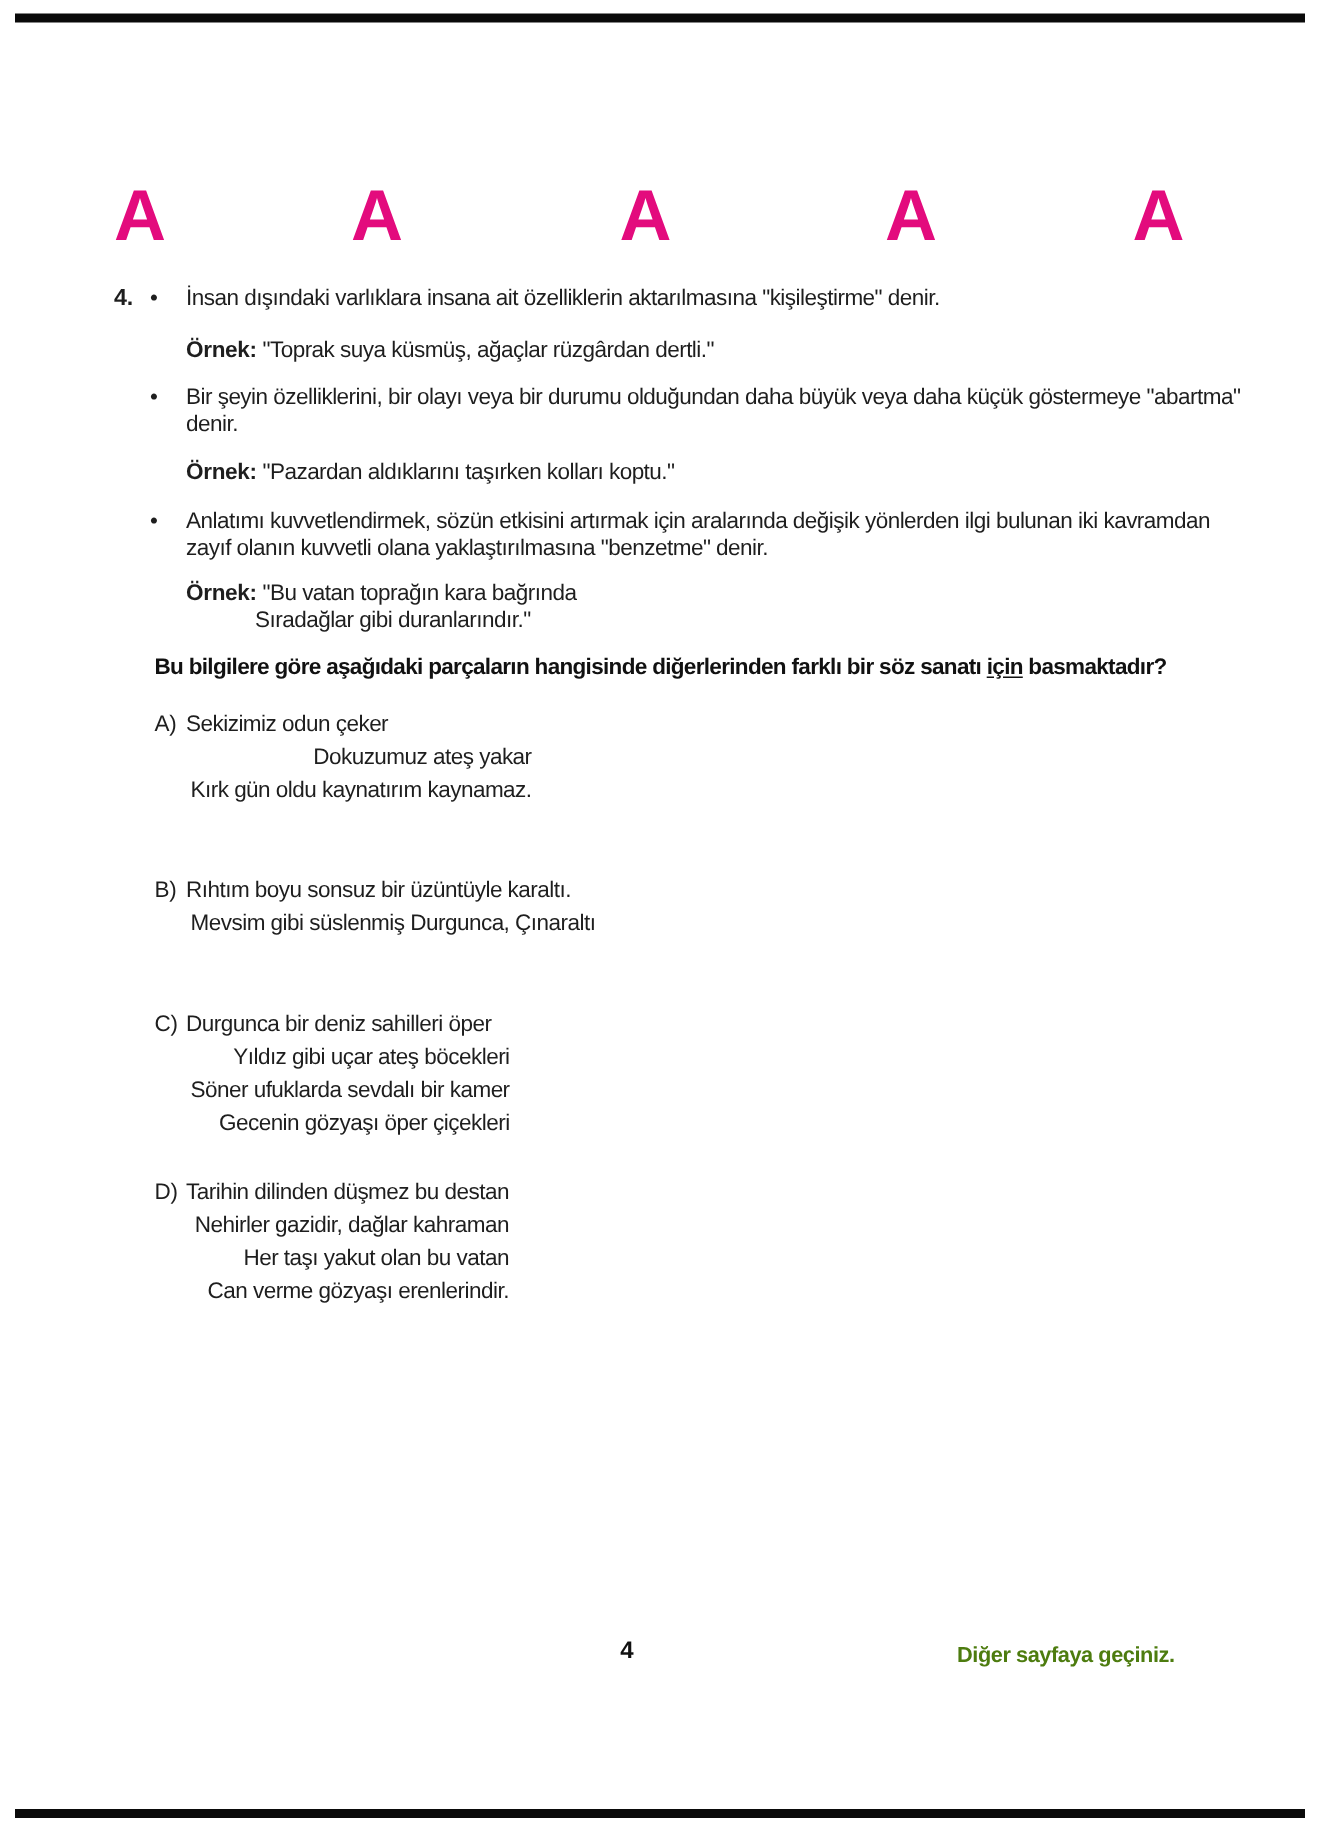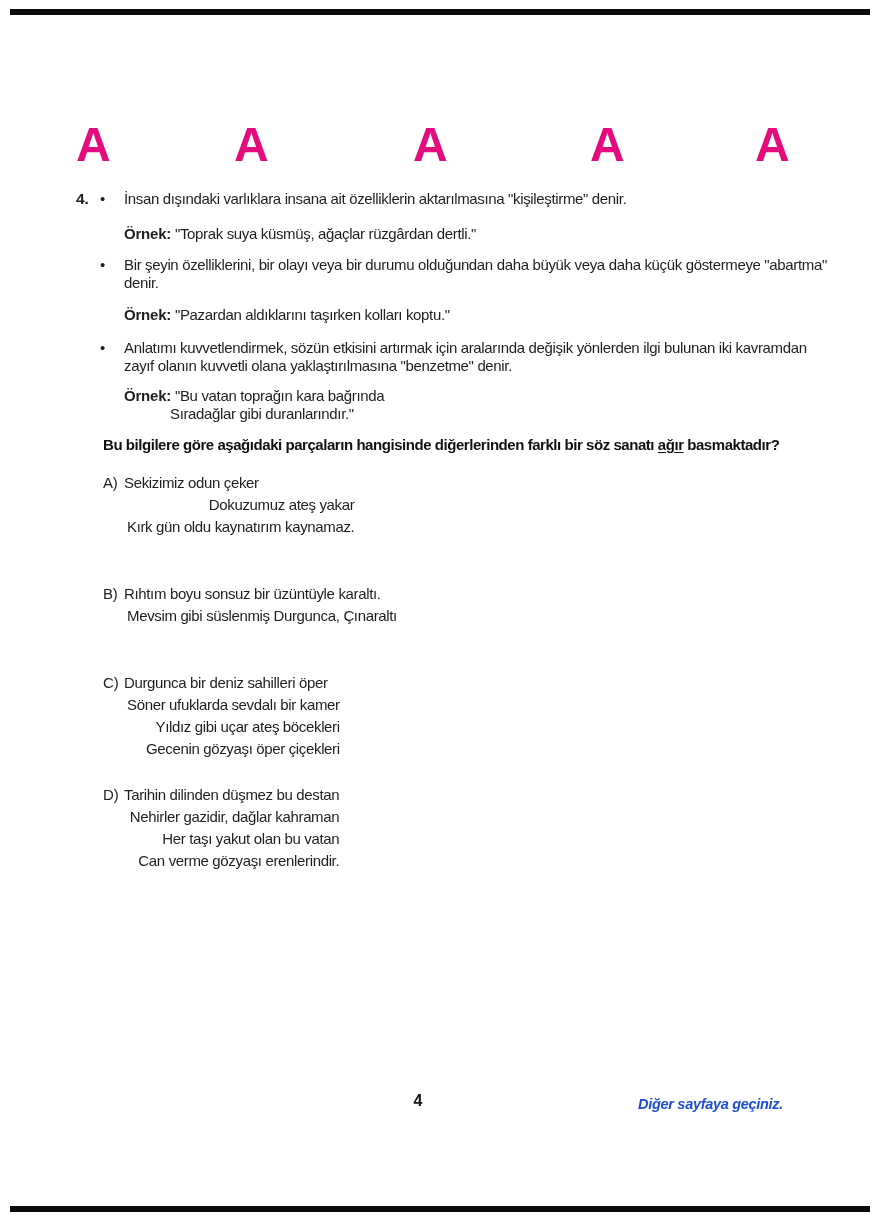"ağır" span.u { text: ağır -> için }
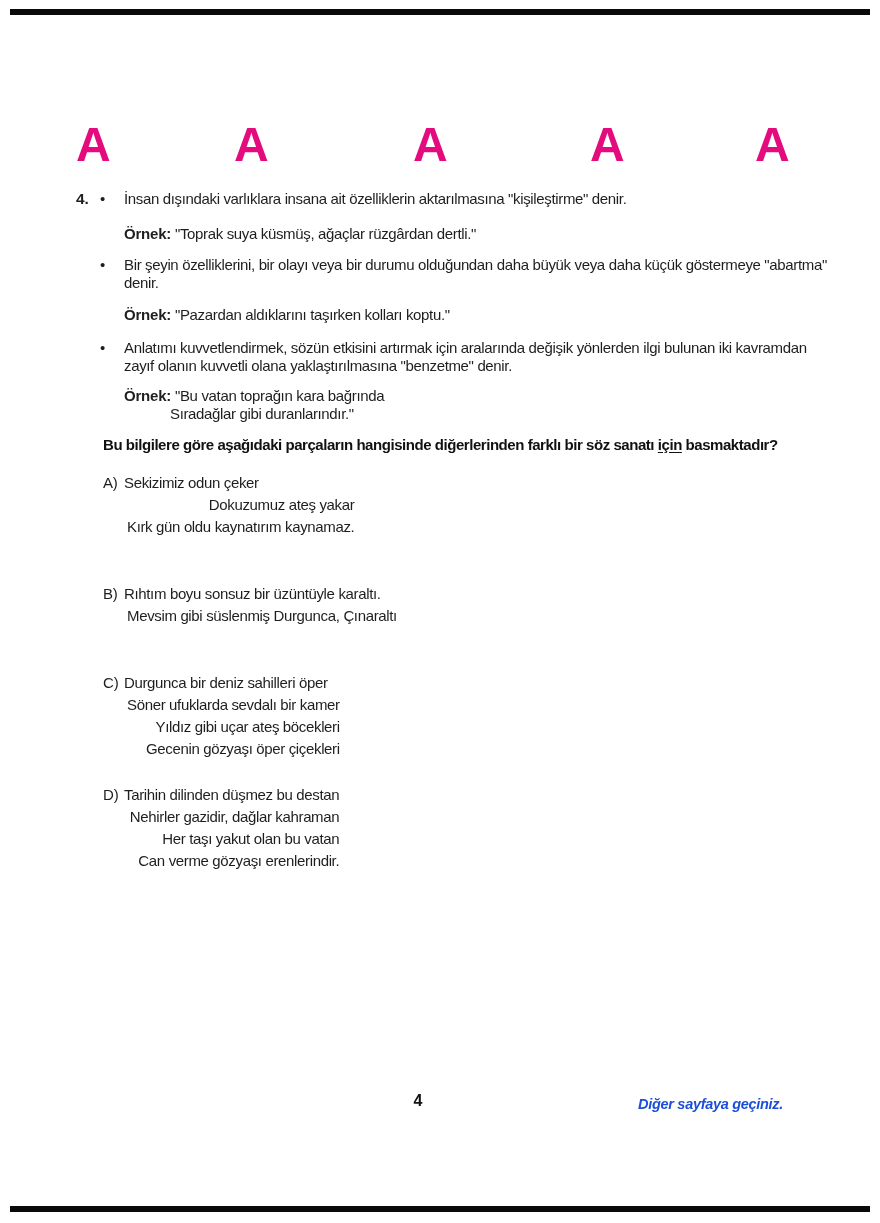"Söner ufuklarda sevdalı bir kamer" div.pline { order: before "Yıldız gibi uçar ateş böcekleri" -> after "Yıldız gibi uçar ateş böcekleri" }
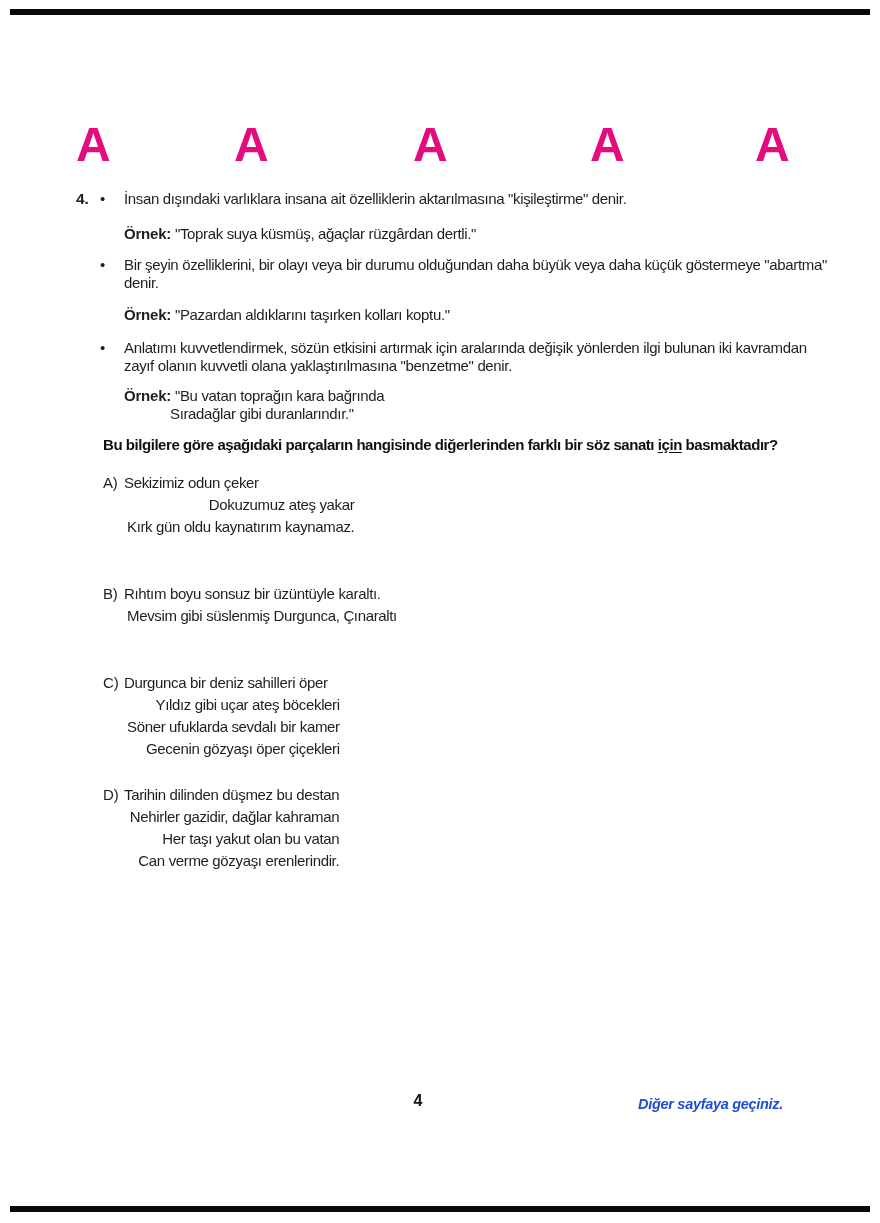"Diğer sayfaya geçiniz." .continue-note { color: #1d4ed8 -> #4d7c0f; font-style: italic -> none }
